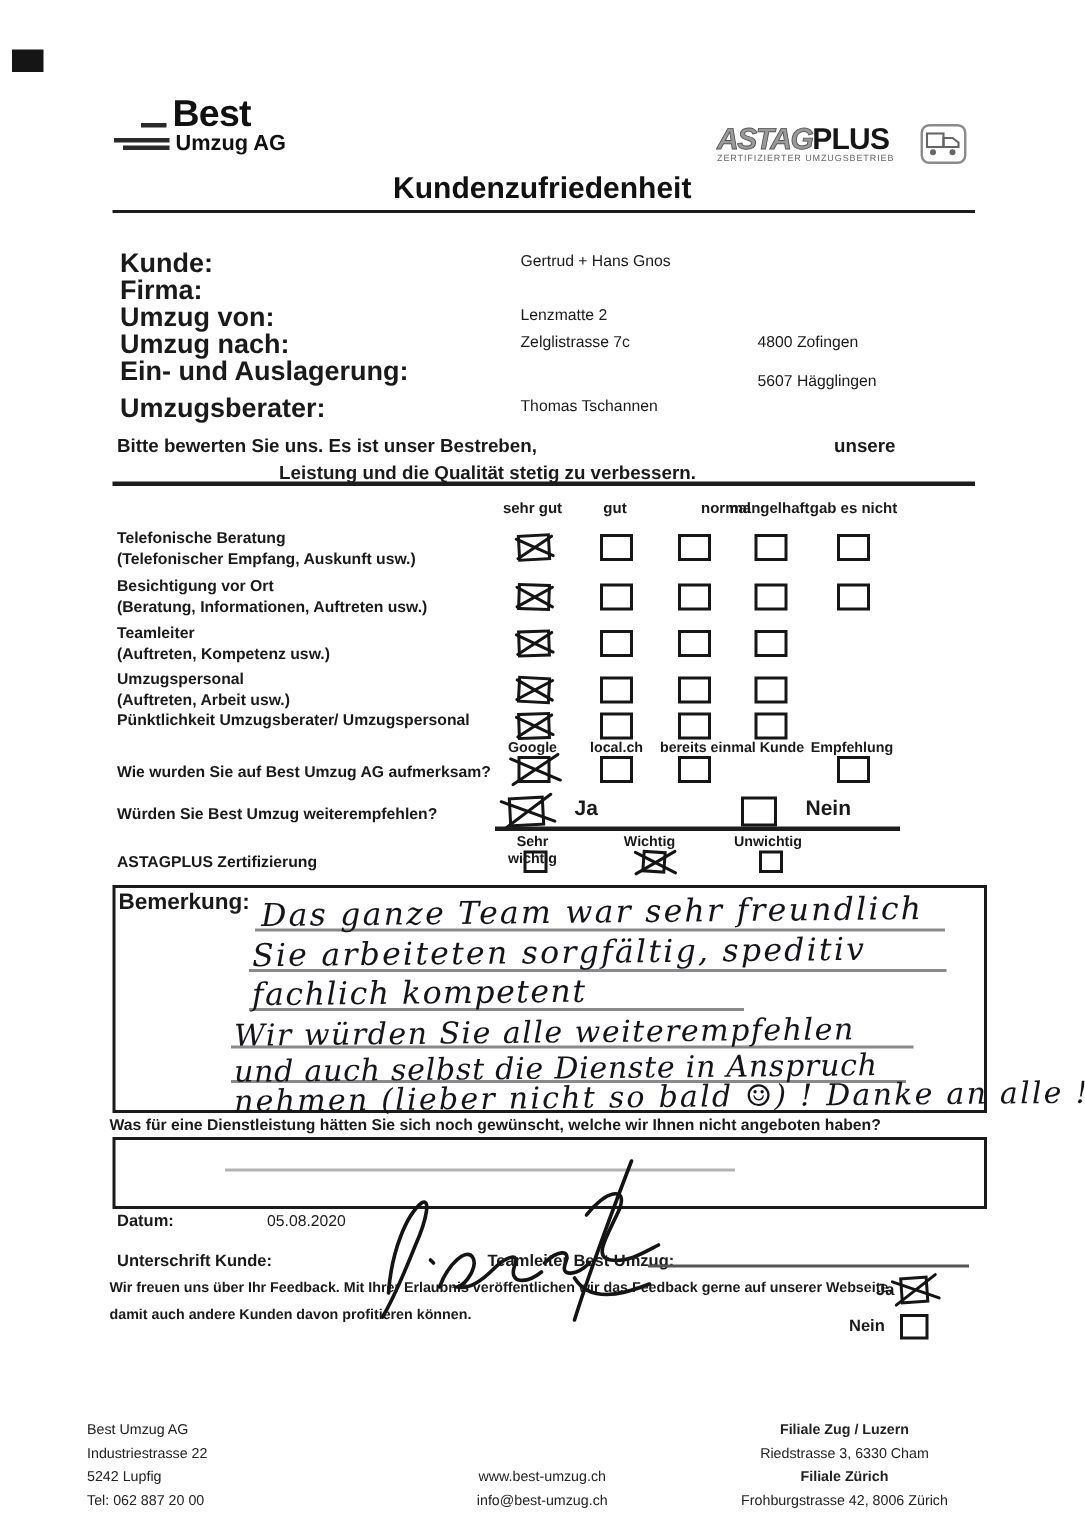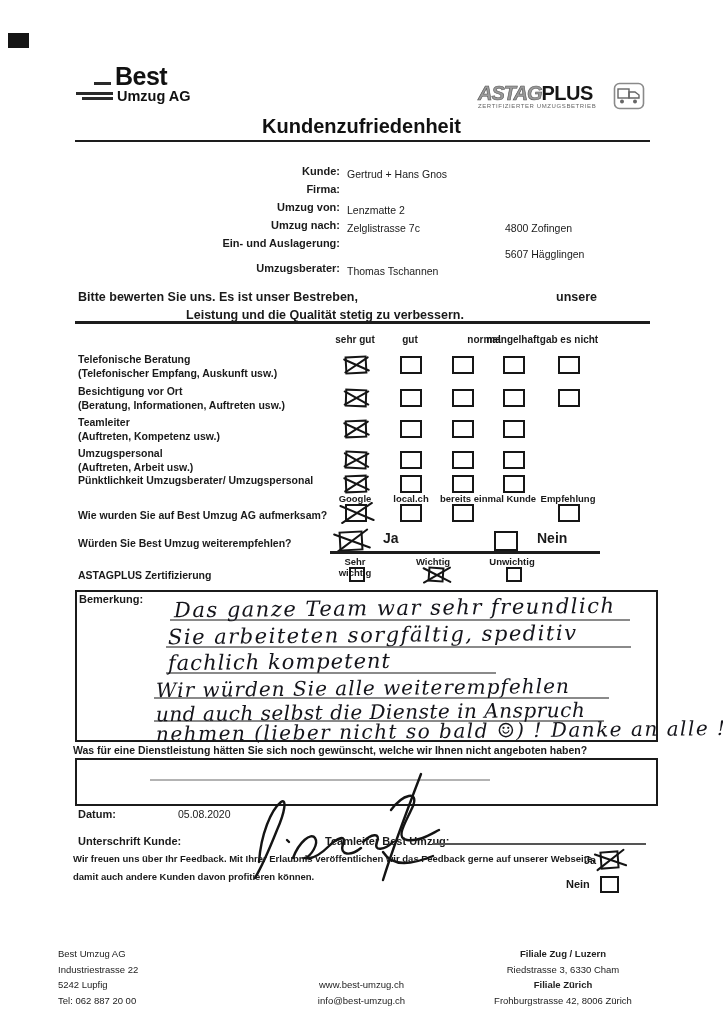"Kunde:" .flabel { font-size: 11px -> 18px; text-align: right -> none }
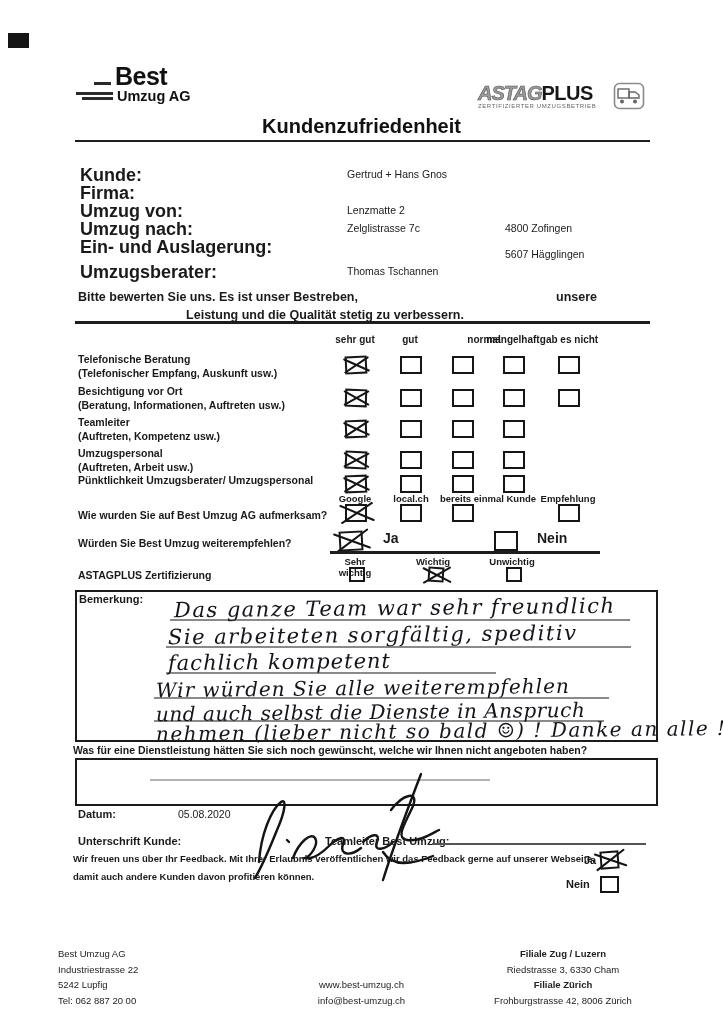"Bemerkung:" div.abs { font-size: 11px -> 15px }
